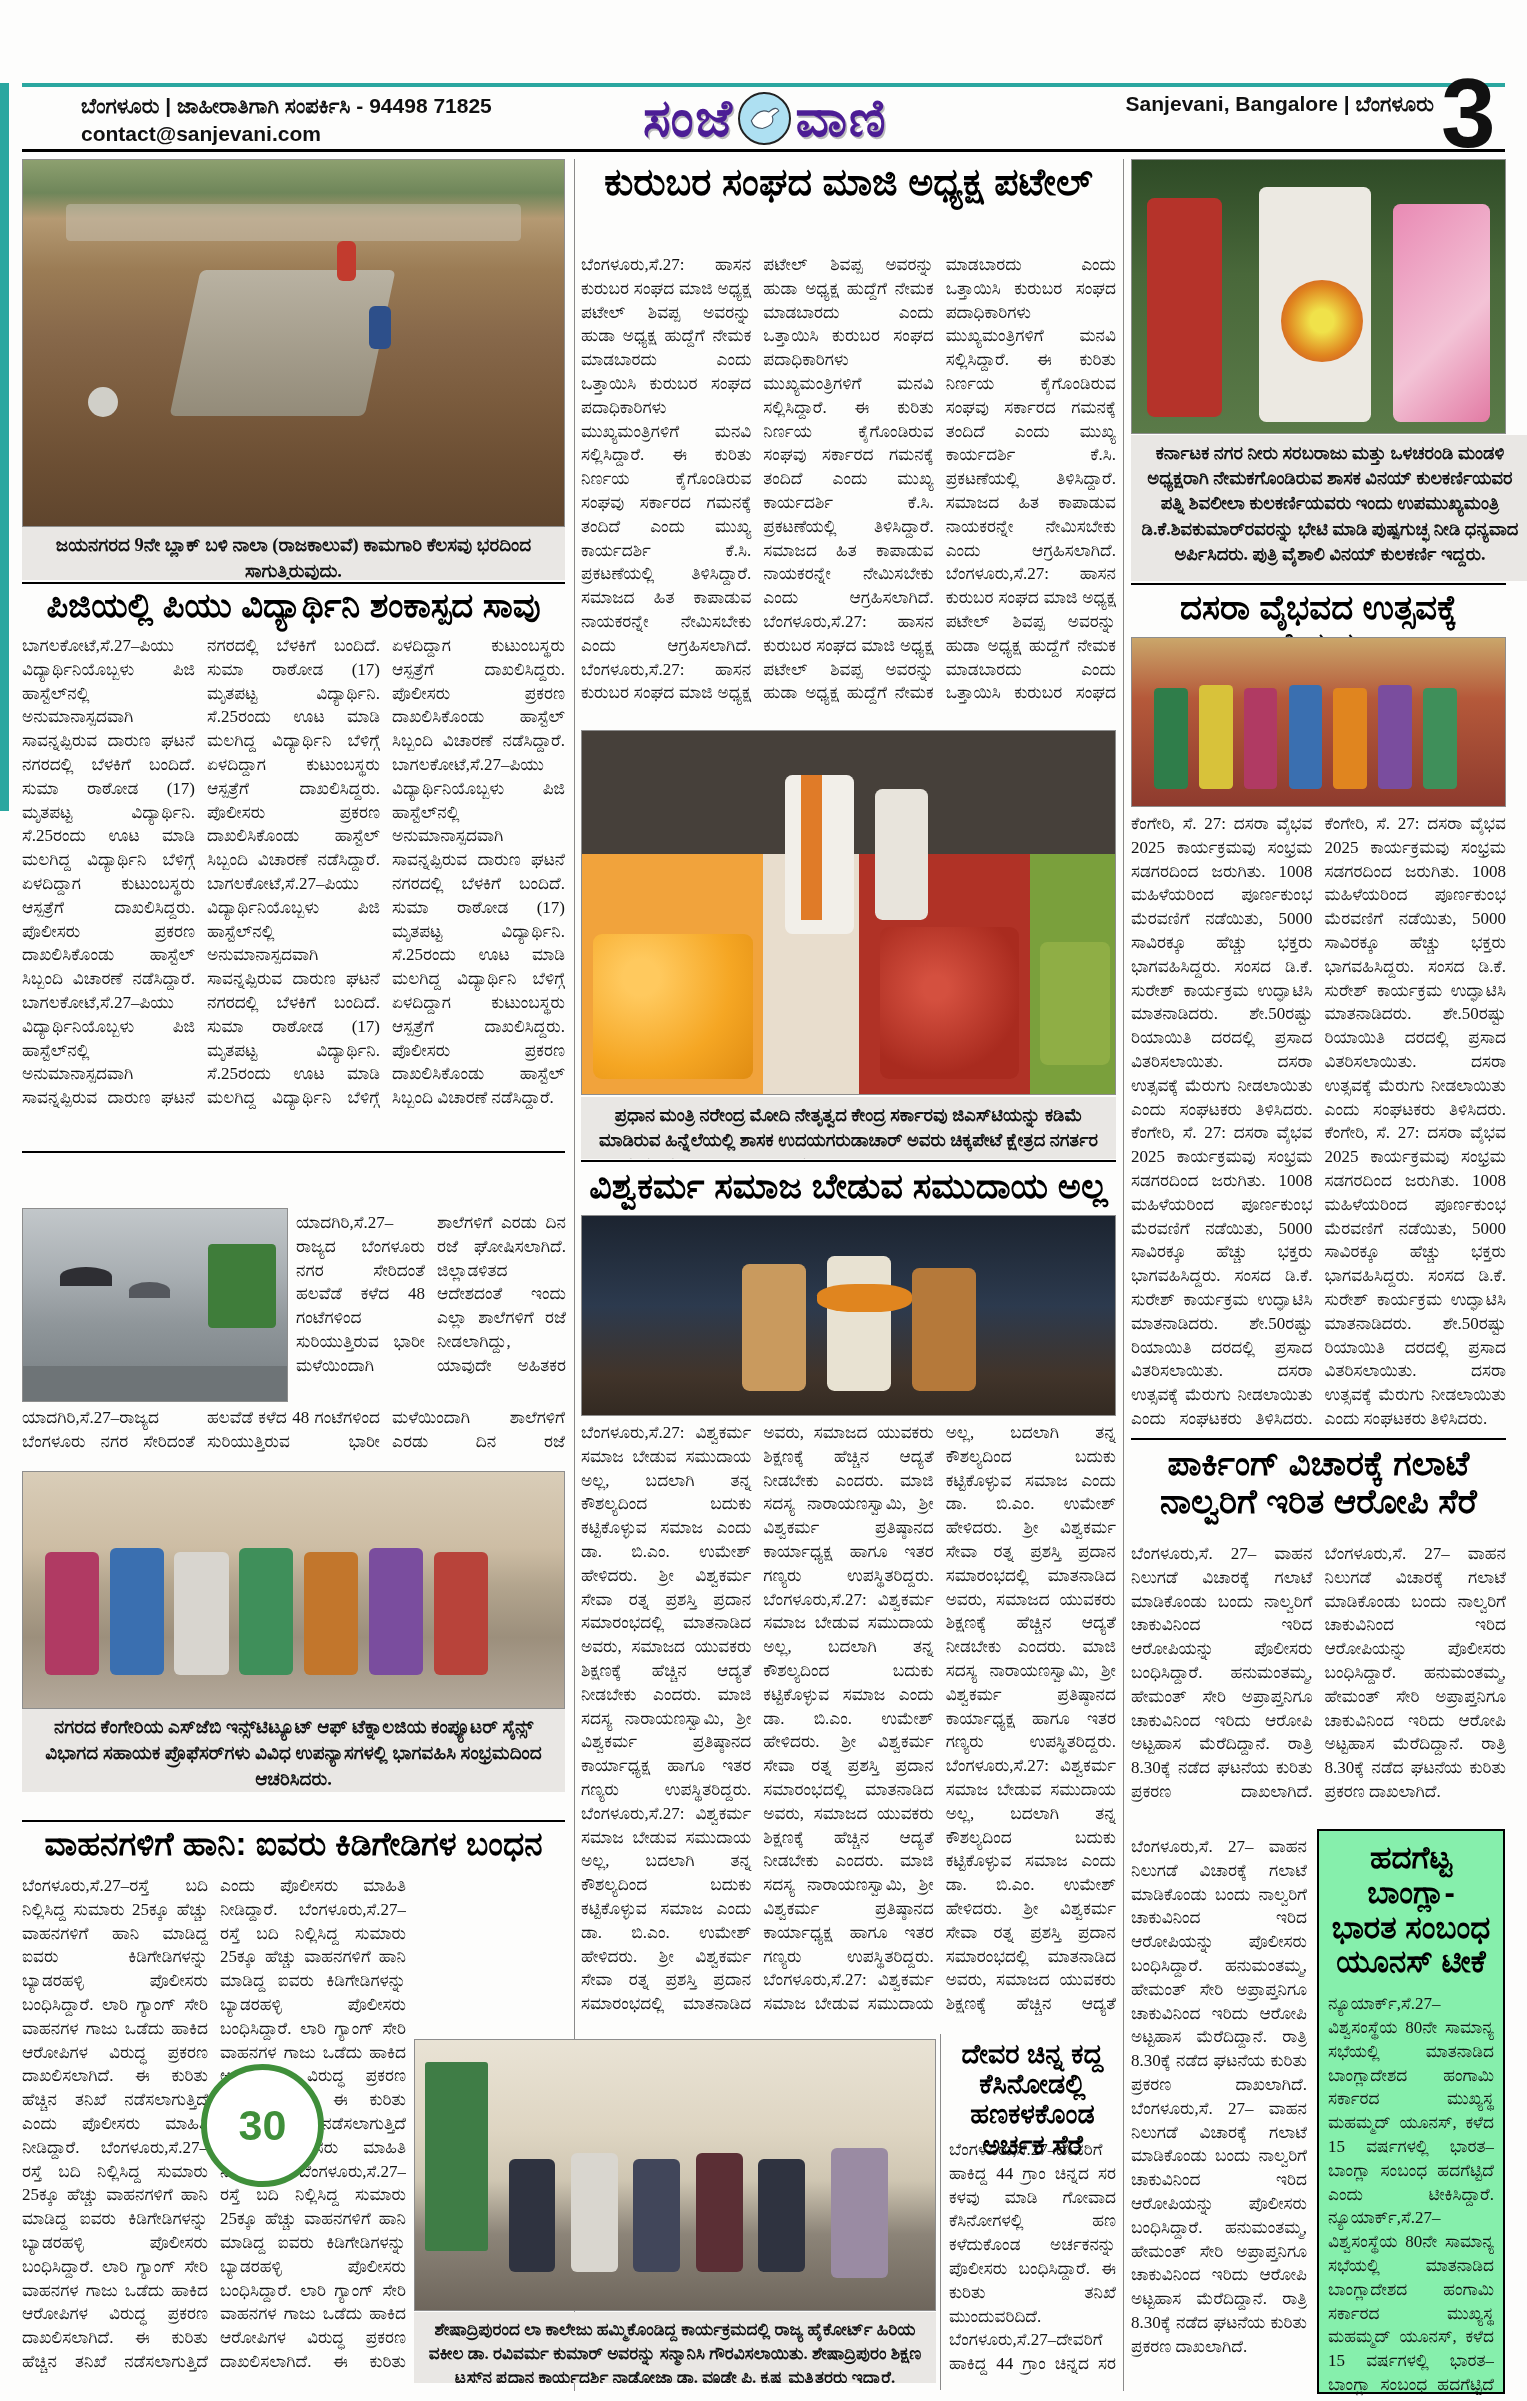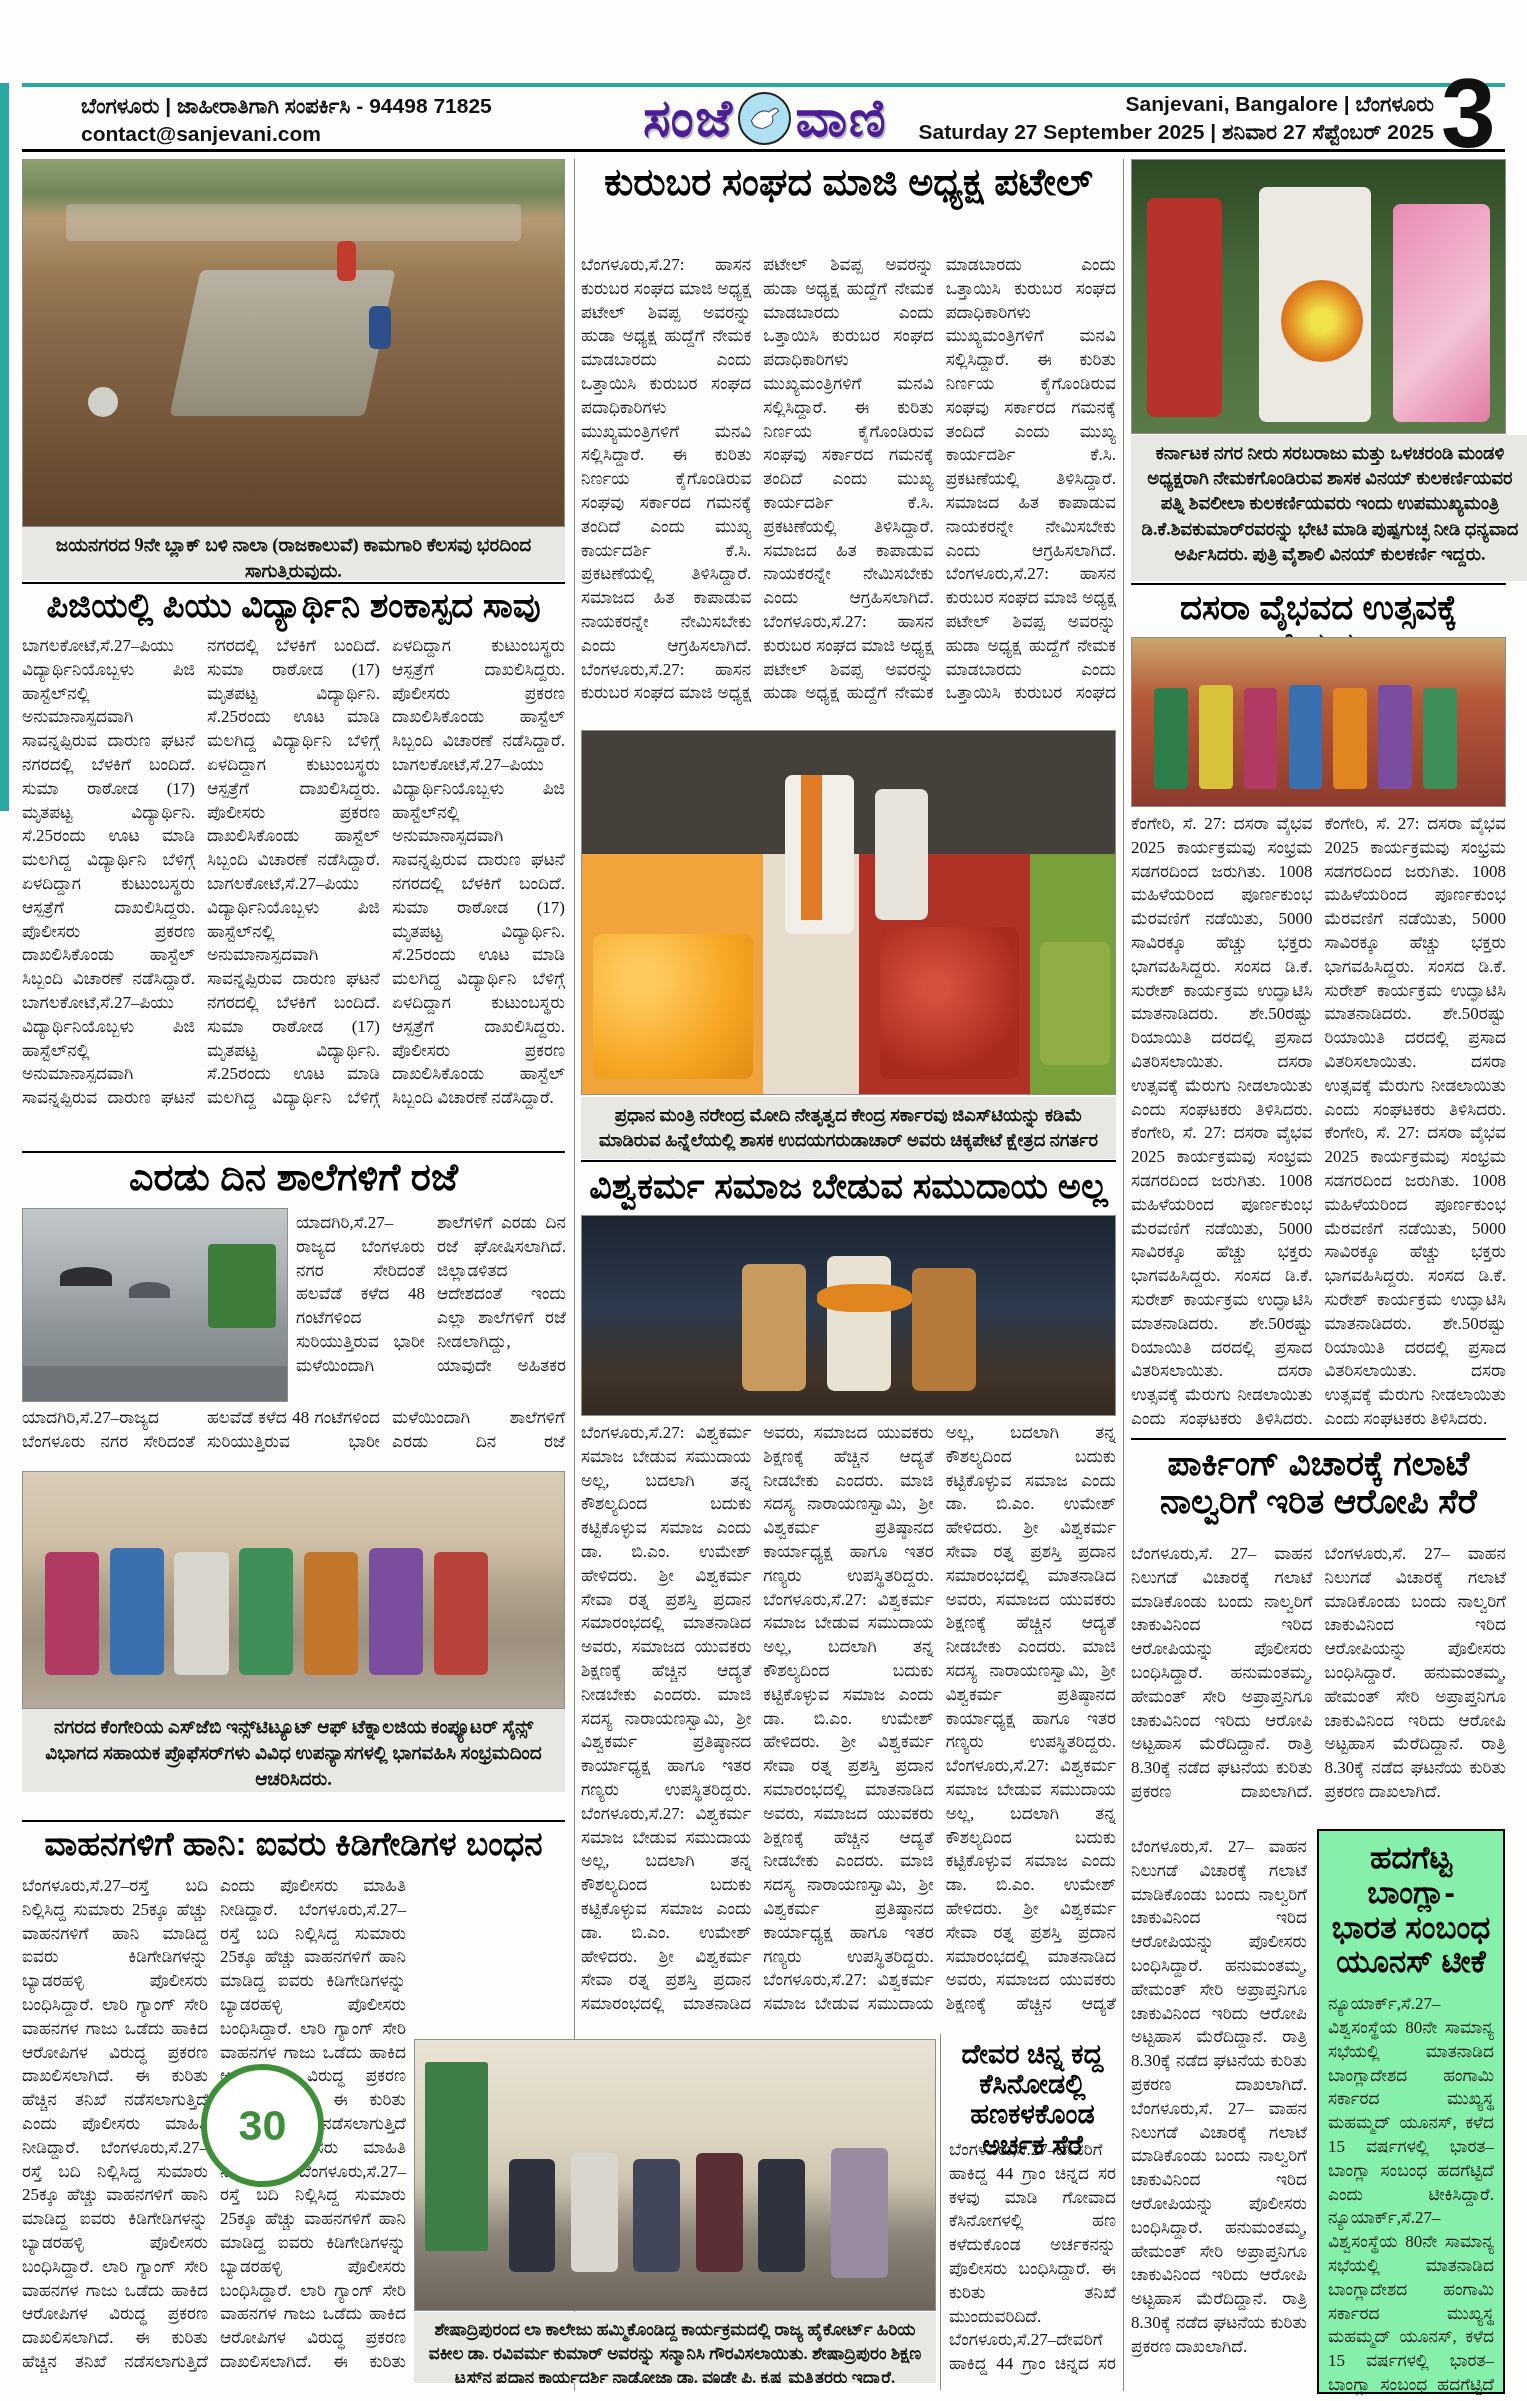"Saturday 27 September 2025 |" div { html: <div>Saturday 27 September 2025 | ಶನಿವಾರ 27 ಸೆಪ್ಟೆಂಬರ್ 2025</div> -> none }
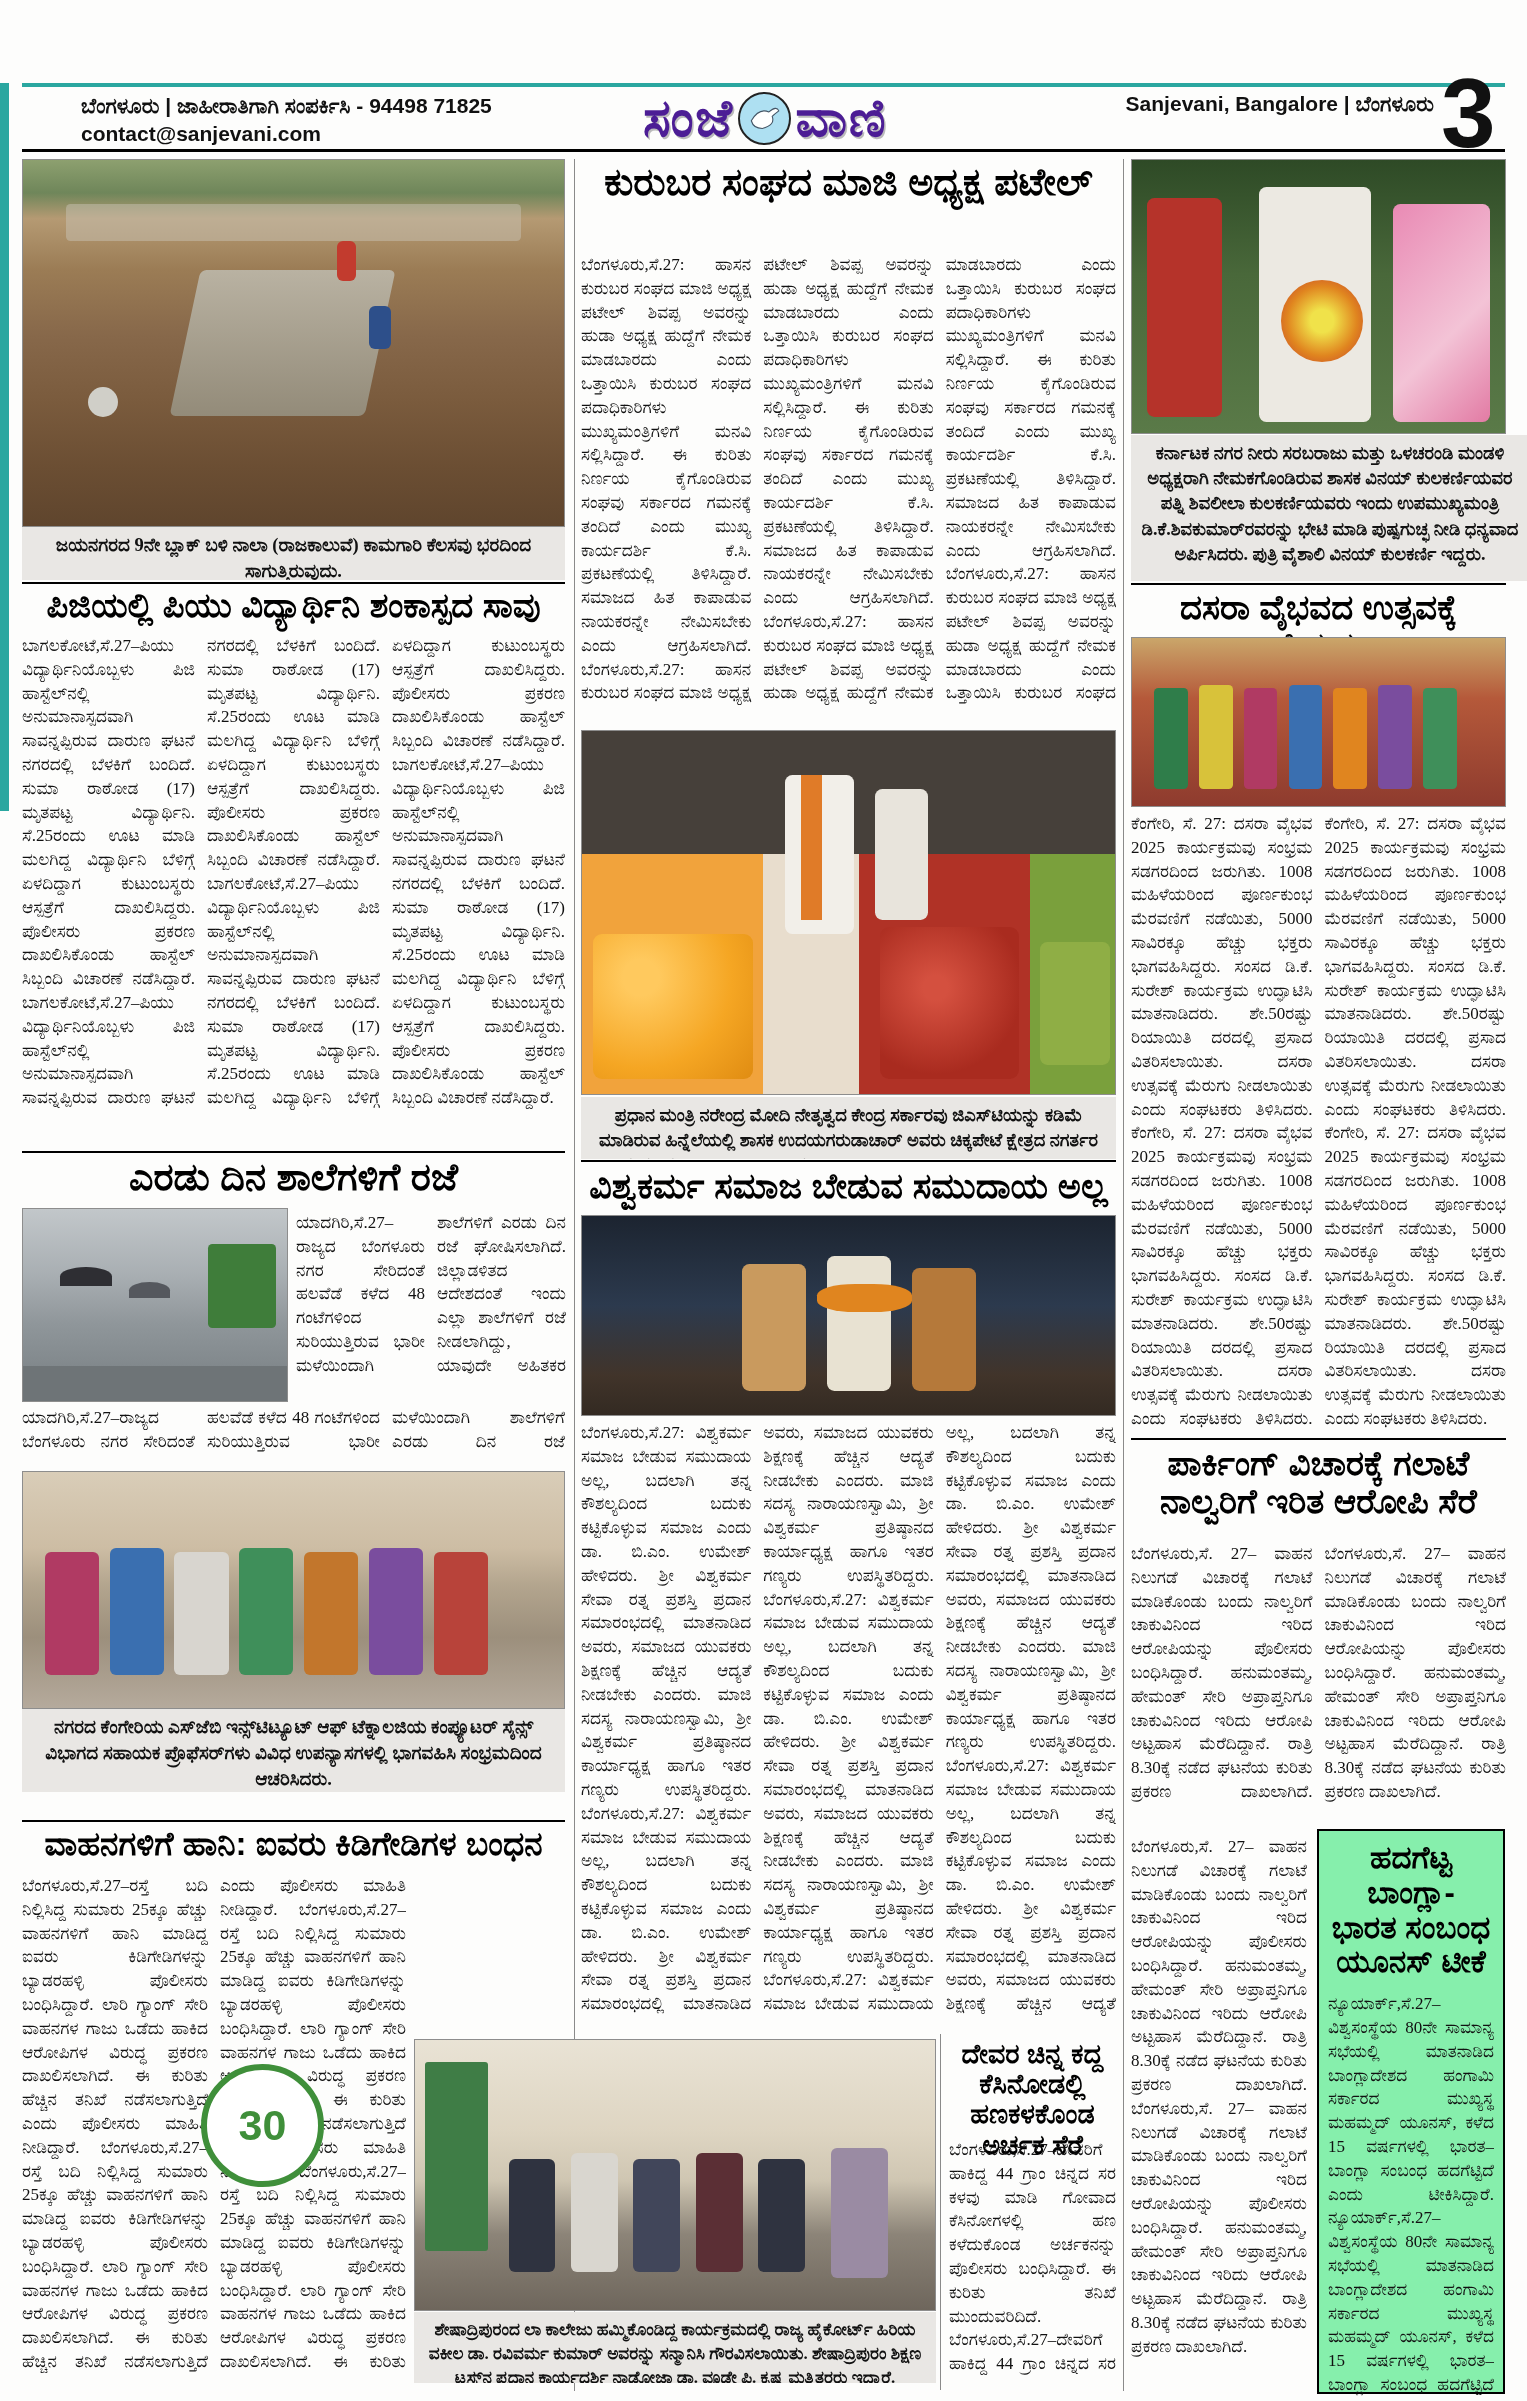"ಎರಡು ದಿನ ಶಾಲೆಗಳಿಗೆ ರಜೆ" div.abs { html: <div>ಎರಡು ದಿನ ಶಾಲೆಗಳಿಗೆ ರಜೆ</div> -> none }
